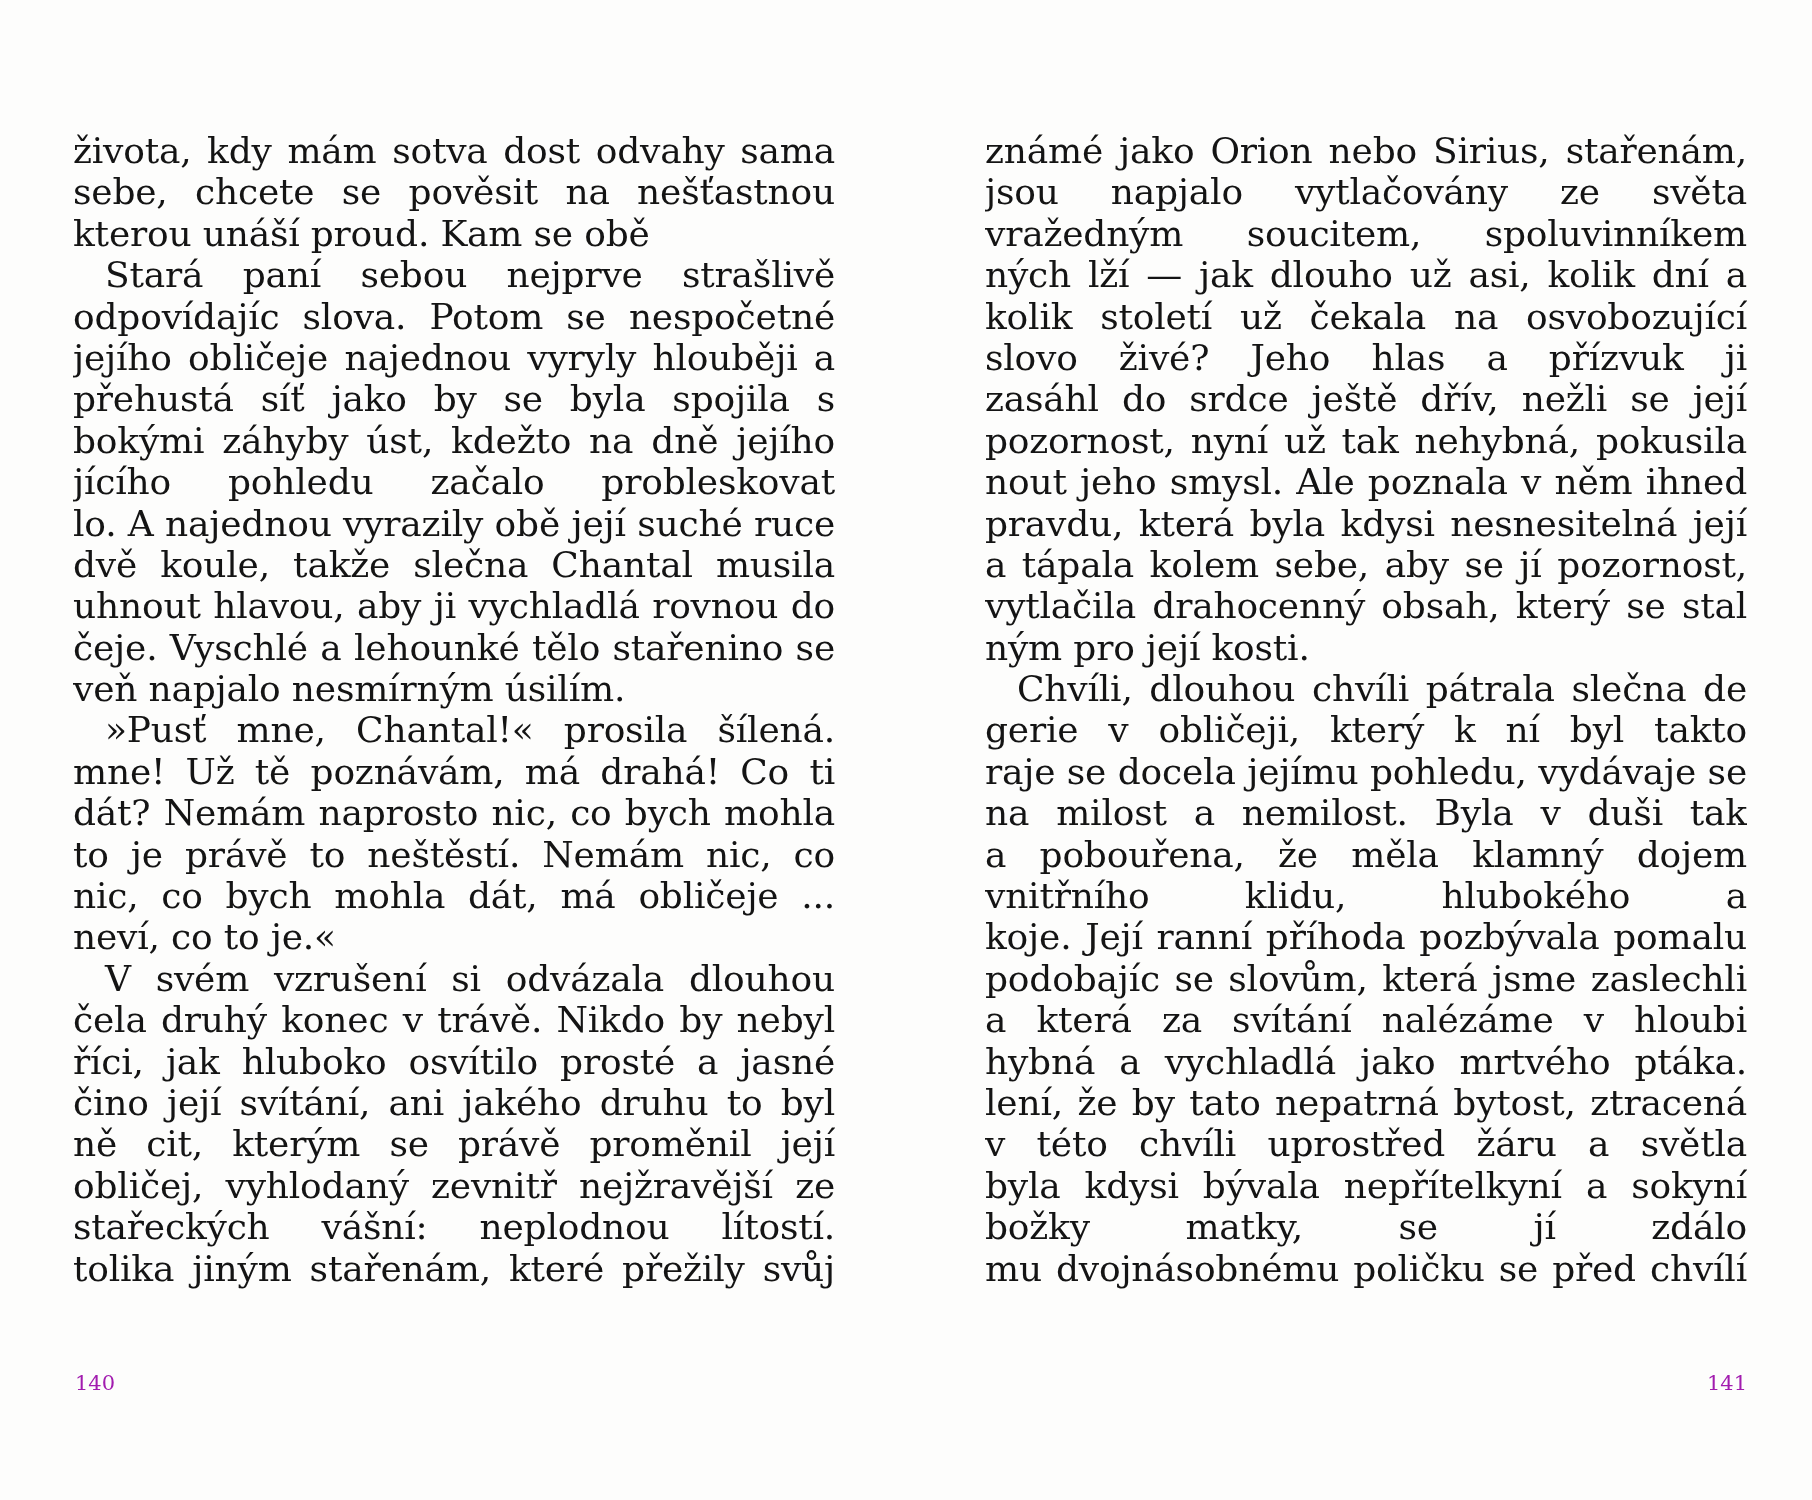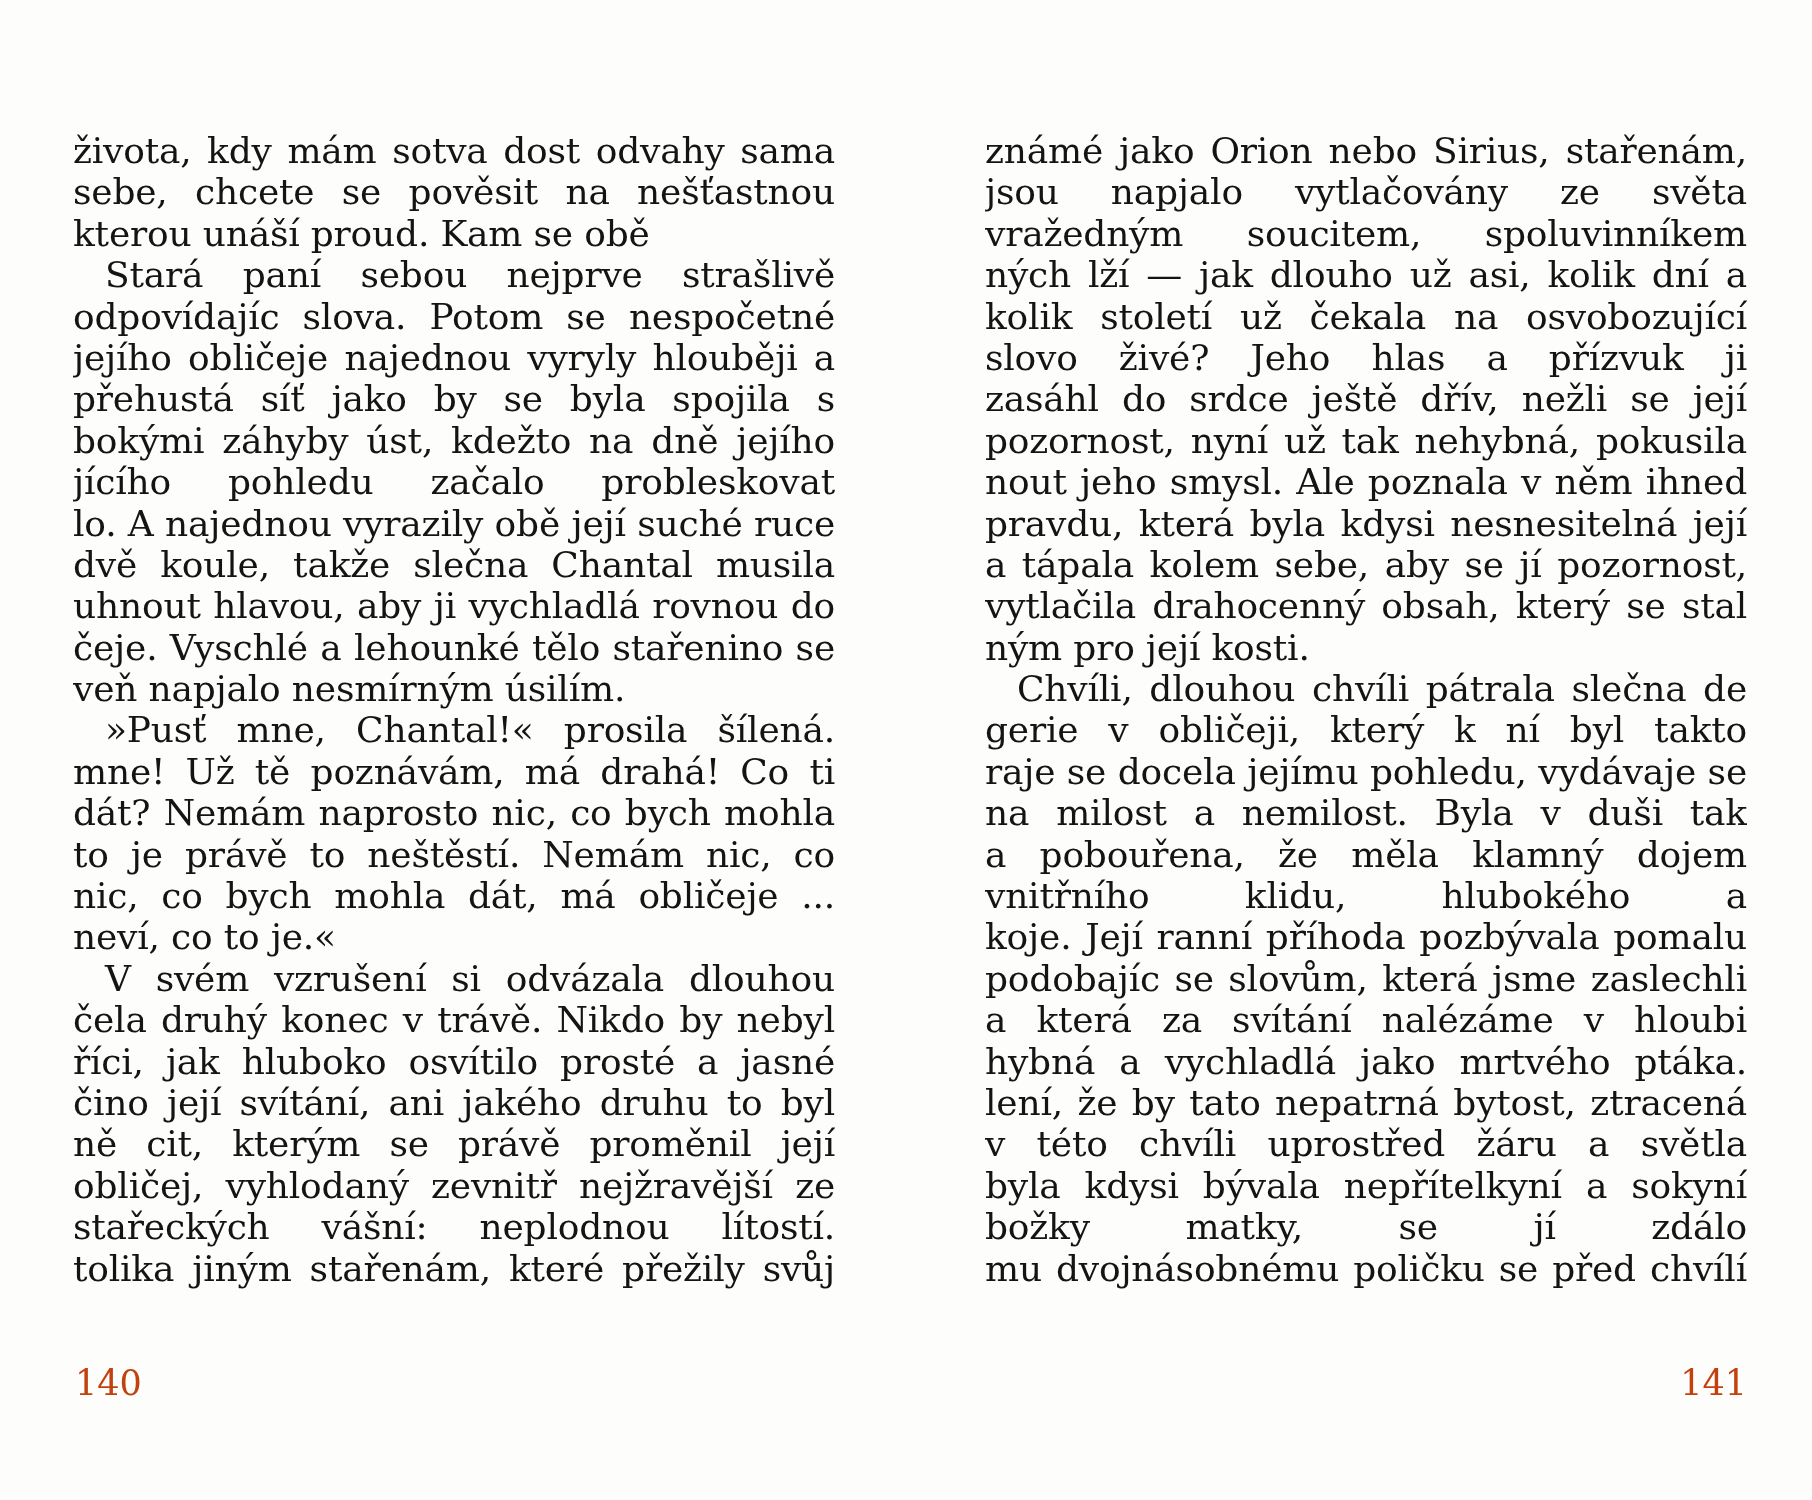"140" .page-num { color: #c2410c -> #a21caf; font-size: 35px -> 21px }
